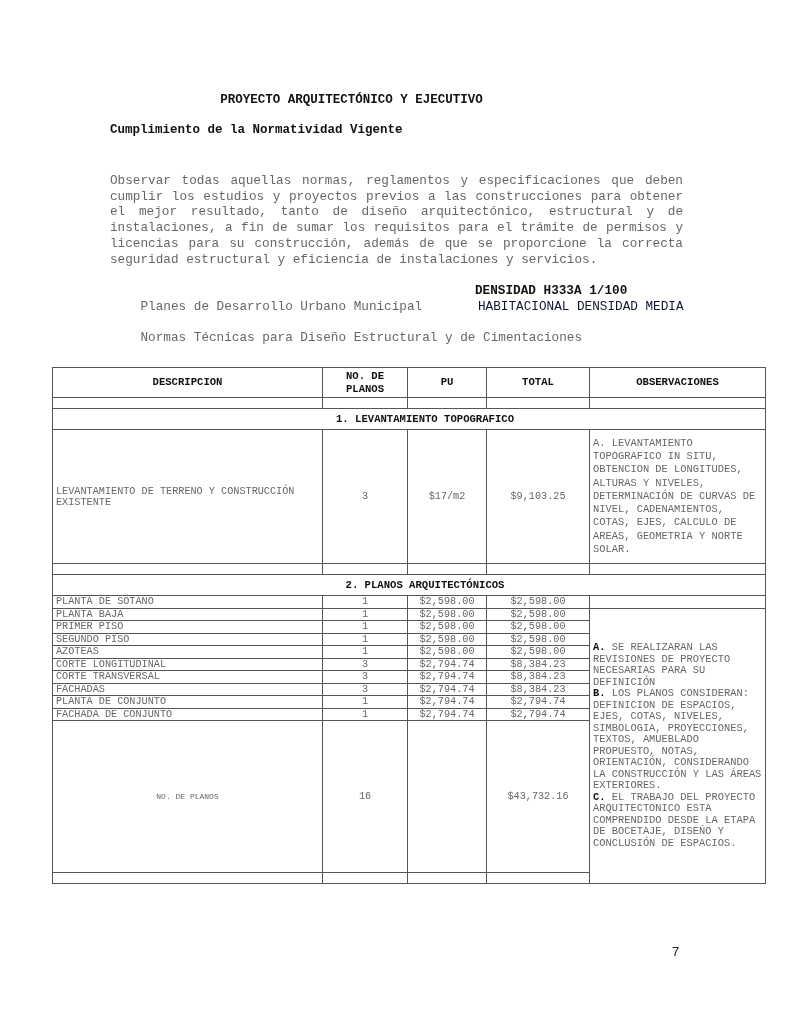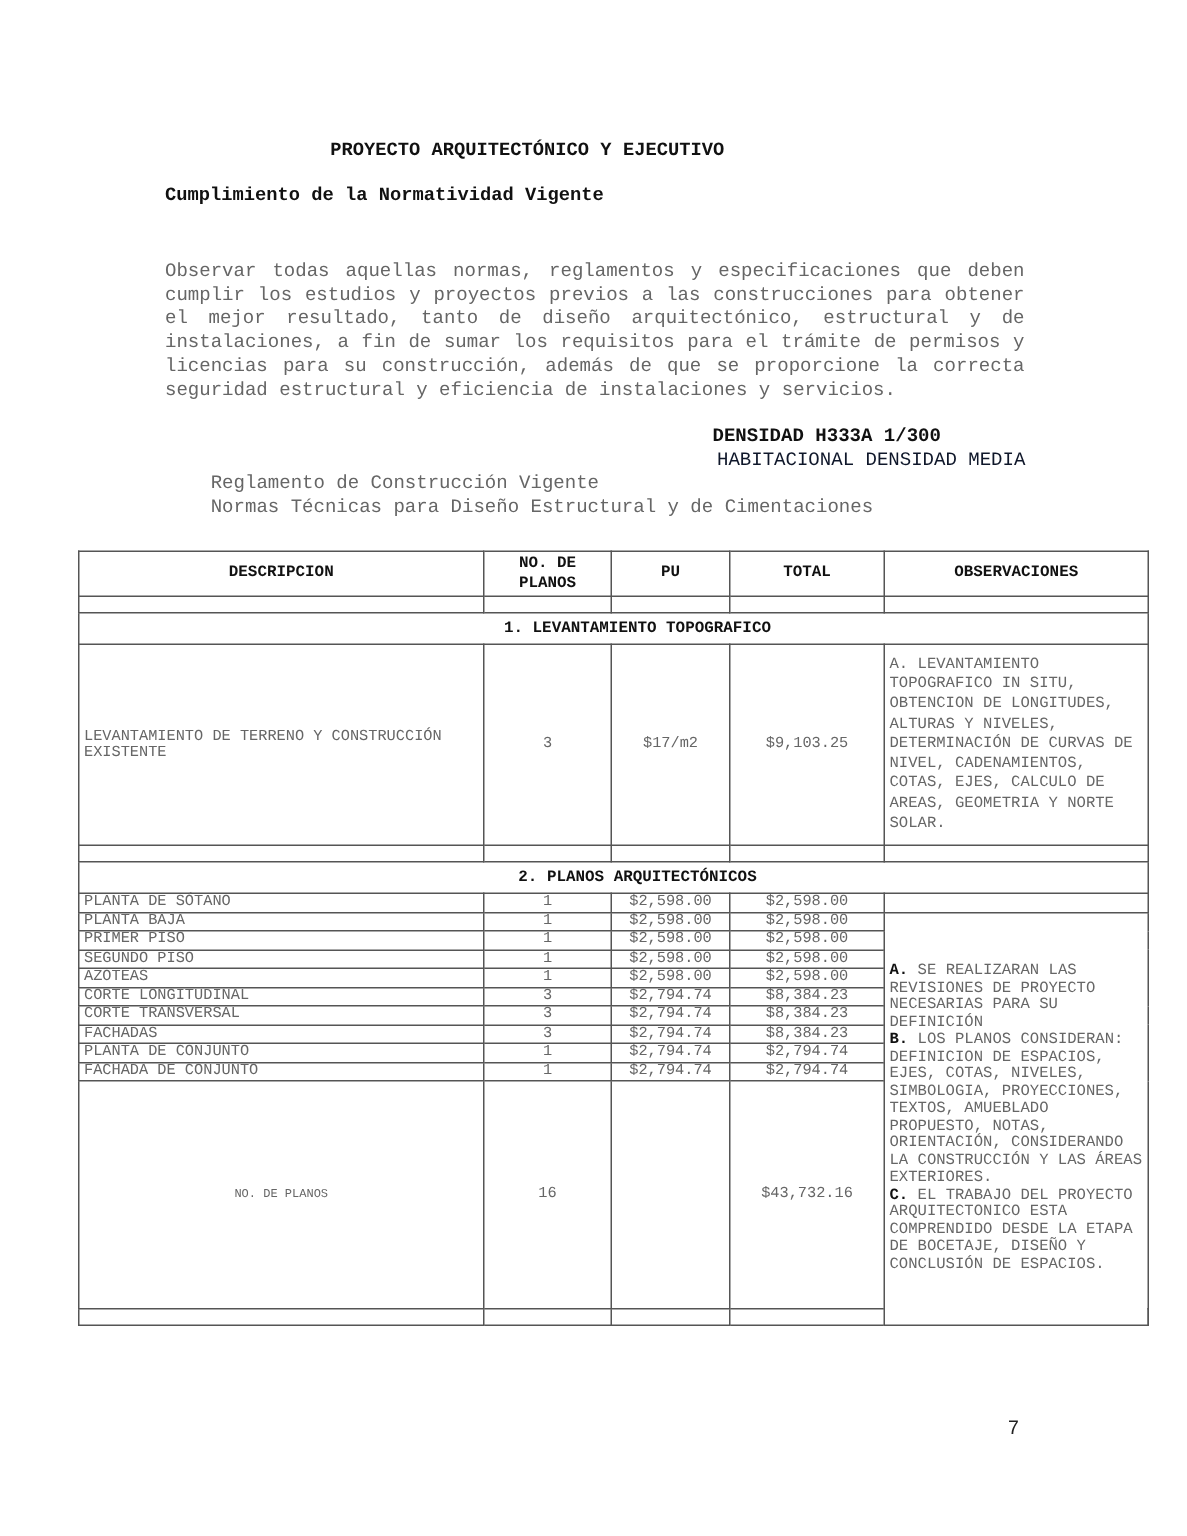"DENSIDAD H333A 1/300" span.right-bold { text: 1/300 -> 1/100 }
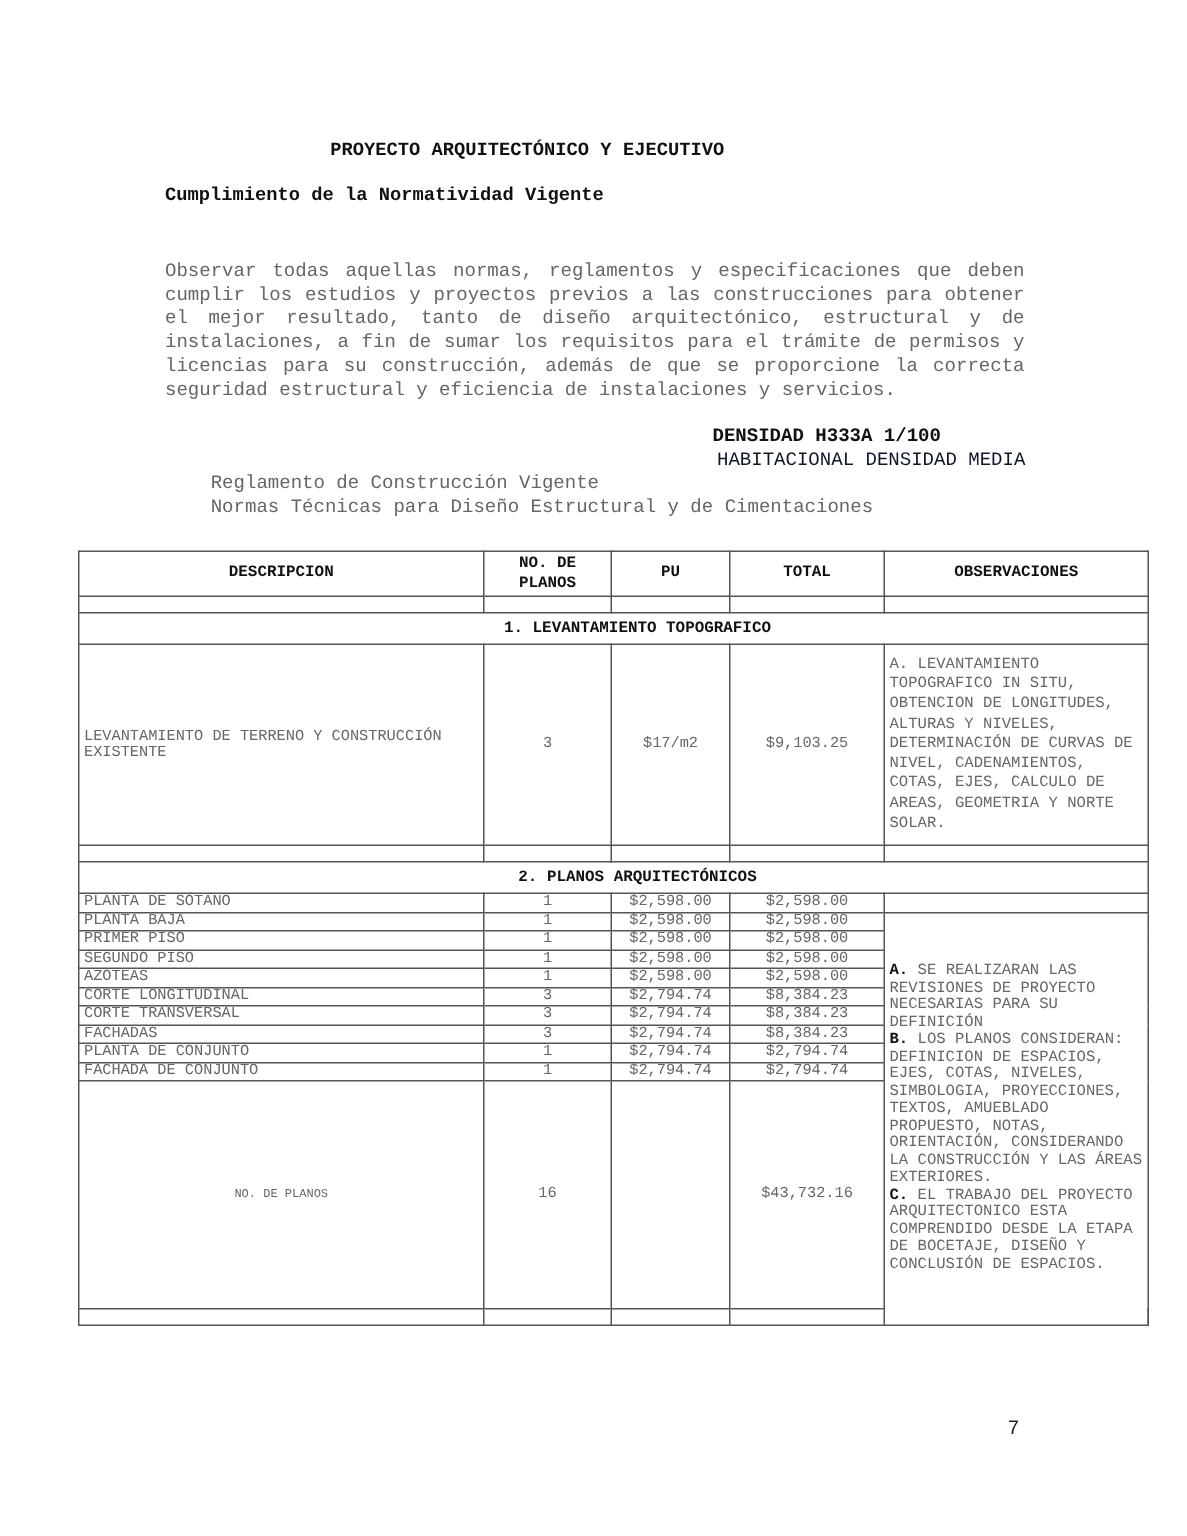"Planes de Desarrollo Urbano Municipal" span { html: none -> <span>Planes de Desarrollo Urbano Municipal</span> }
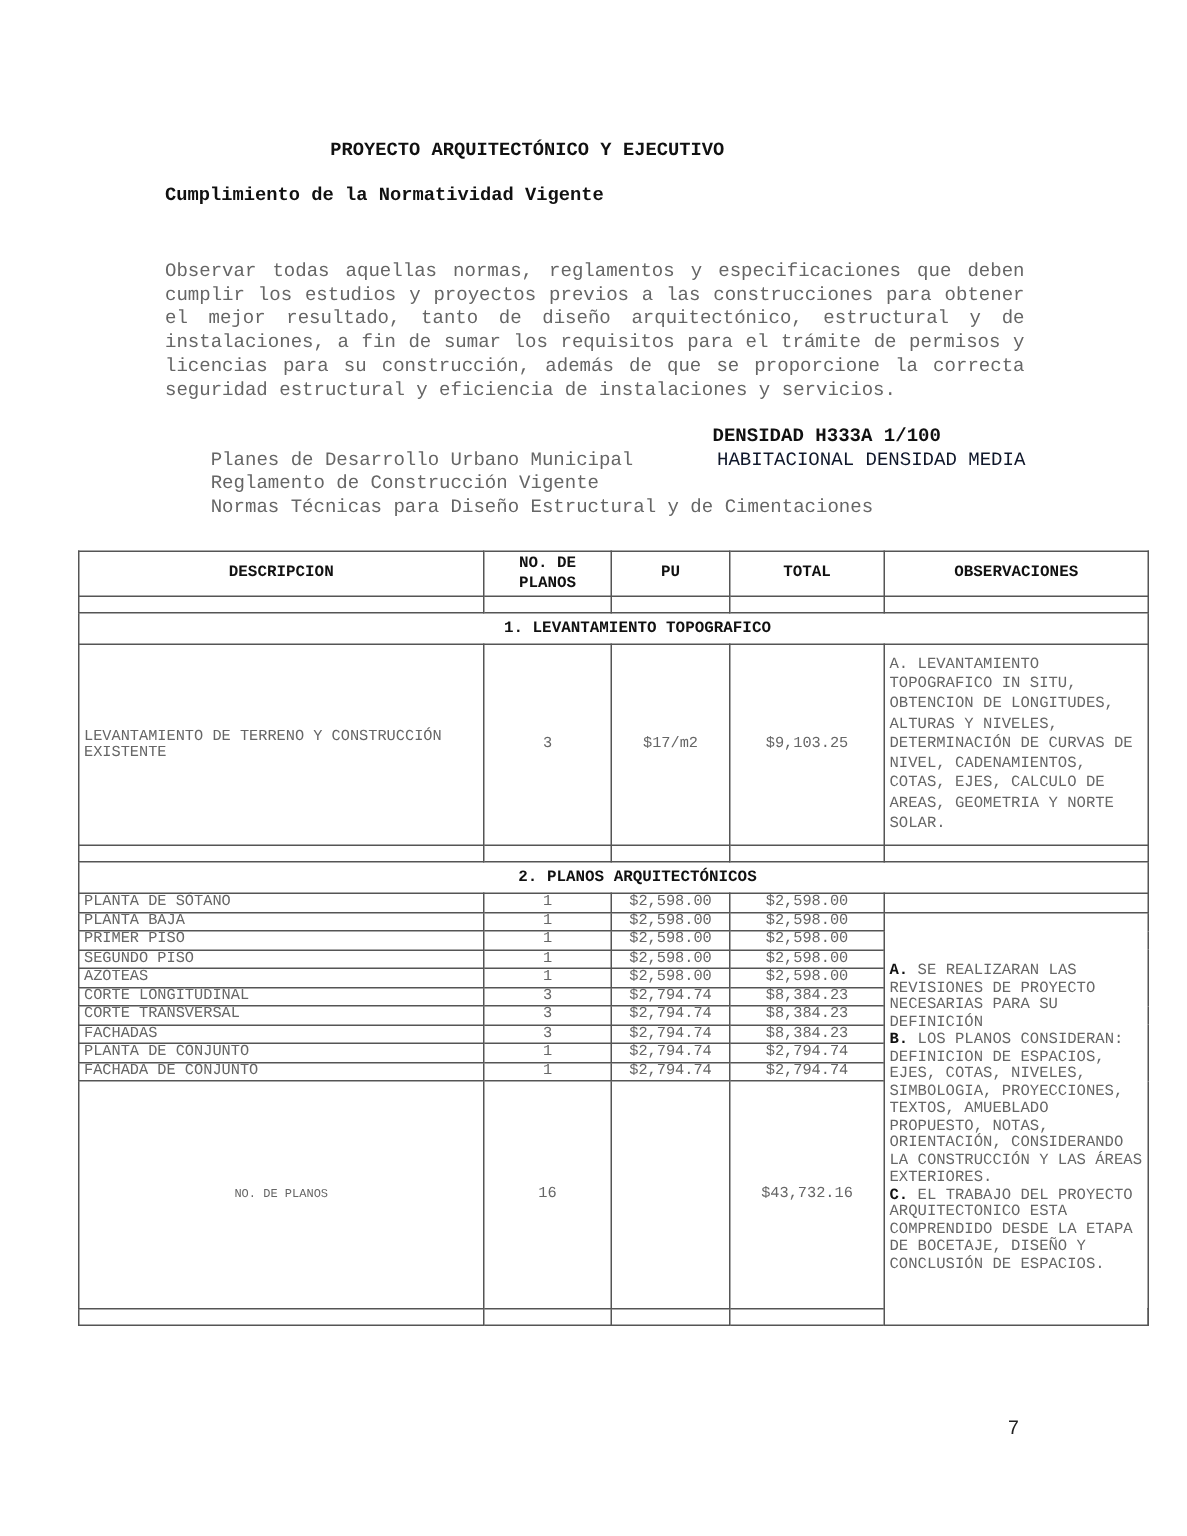"Reglamento de Construcción Vigente" span { html: <span>Reglamento de Construcción Vigente</span> -> none }
